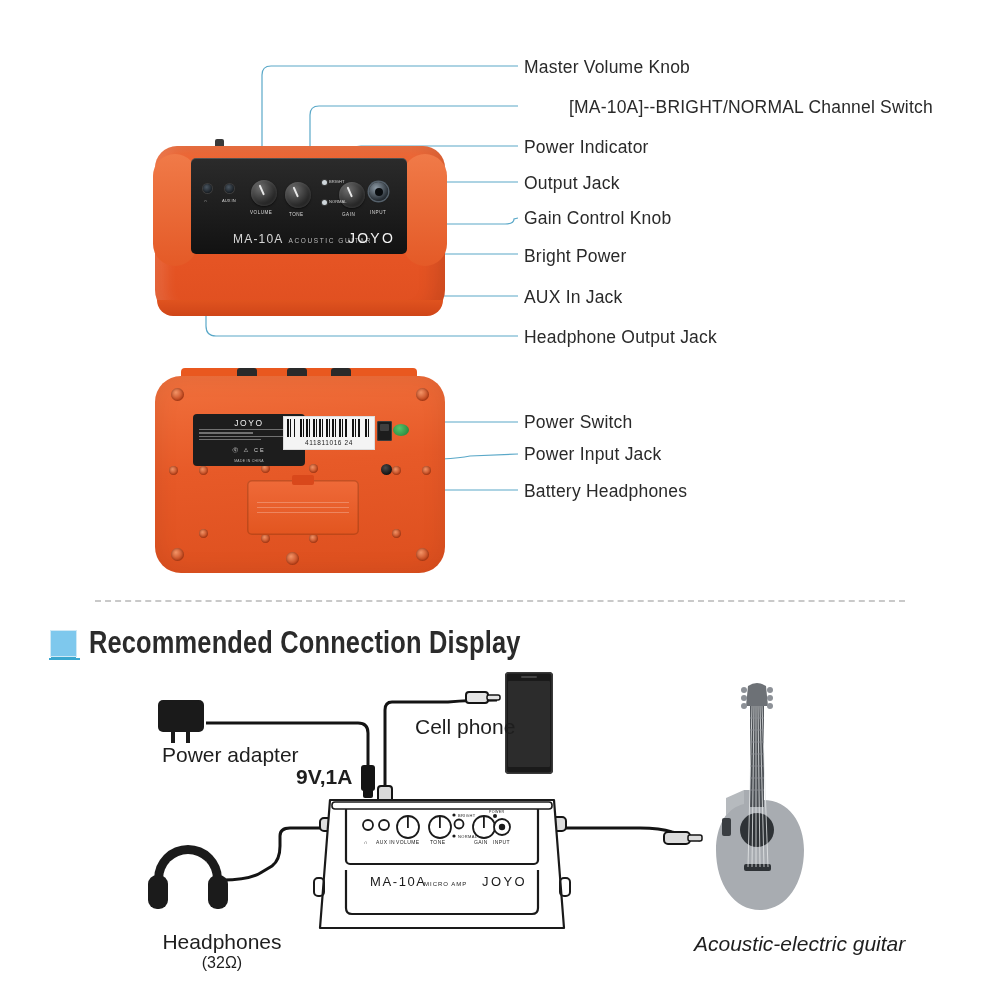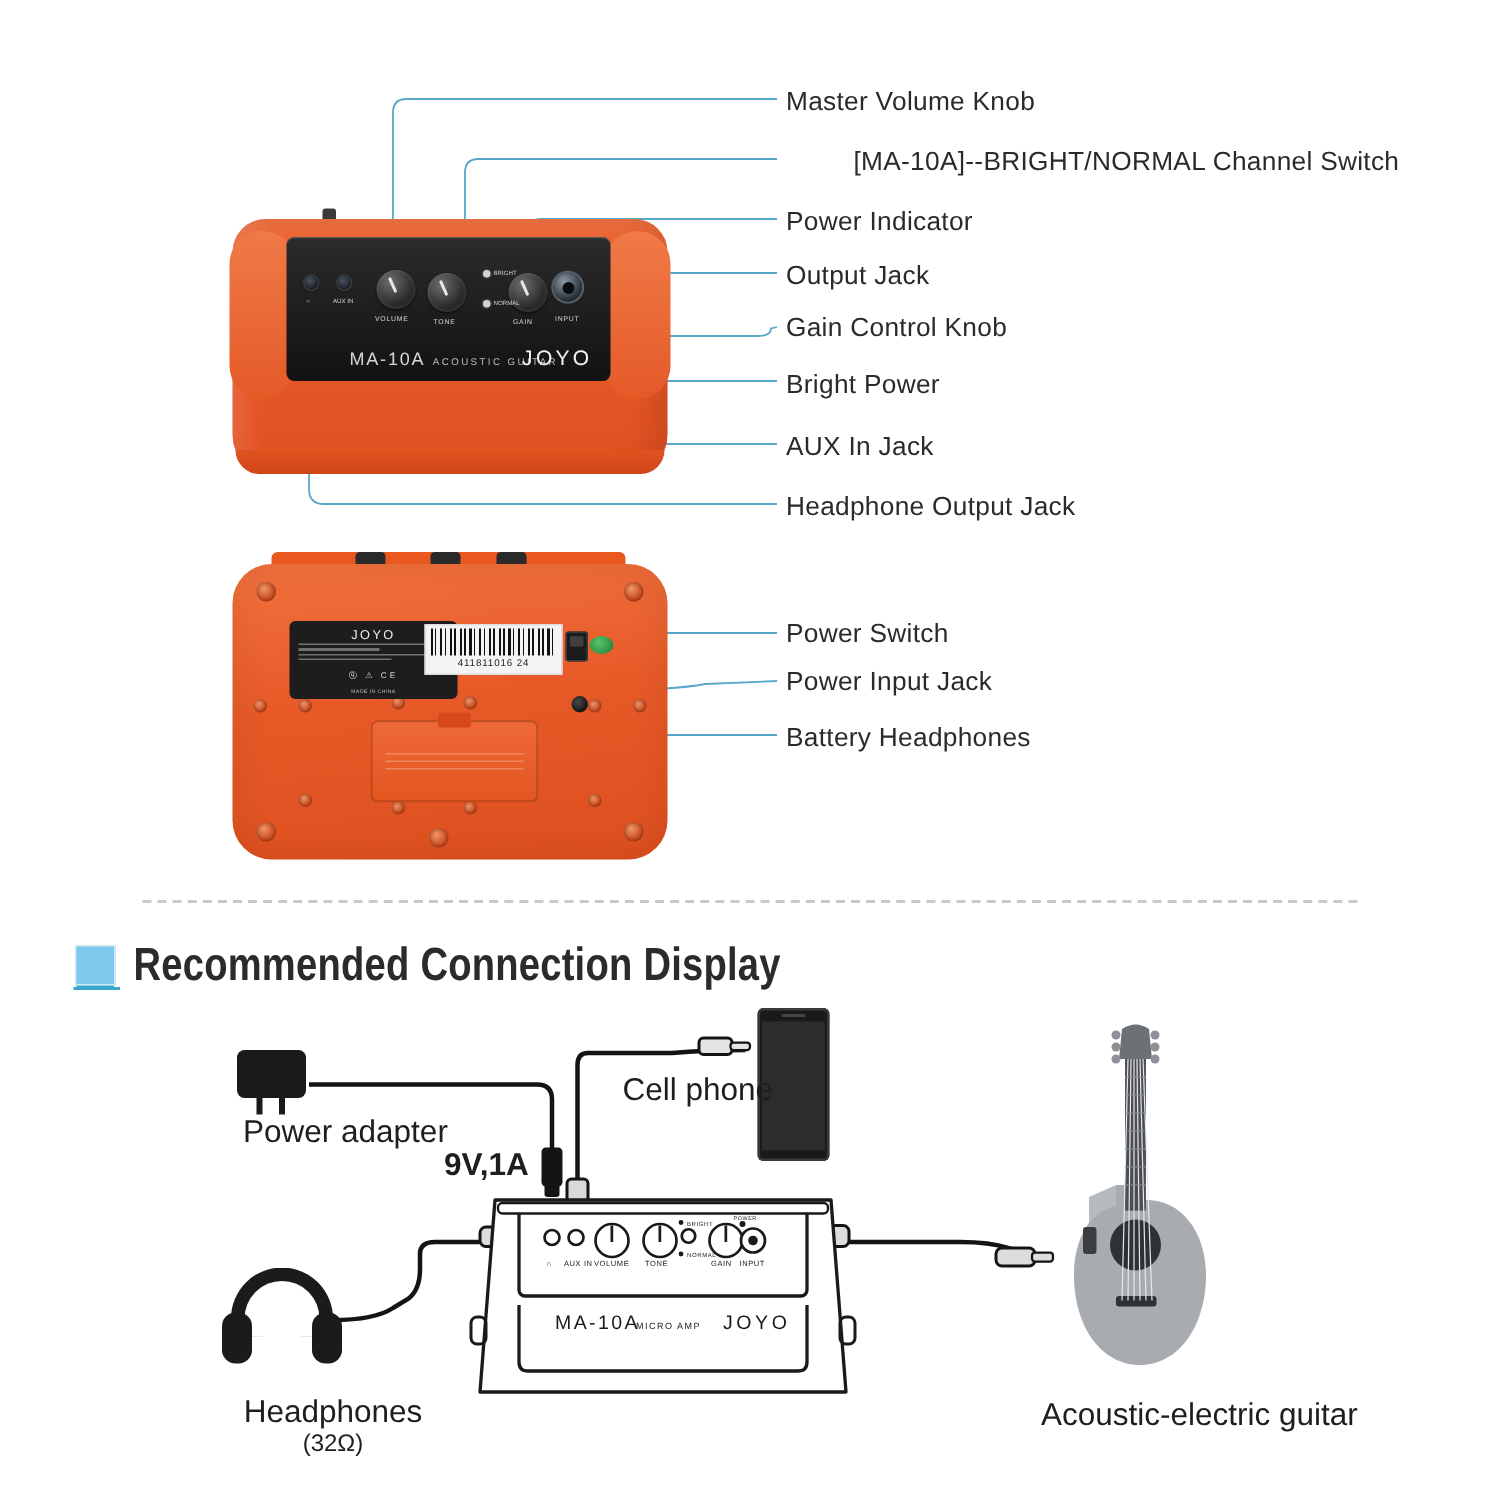"Acoustic-electric guitar" div.cn-label { font-style: none -> italic }
